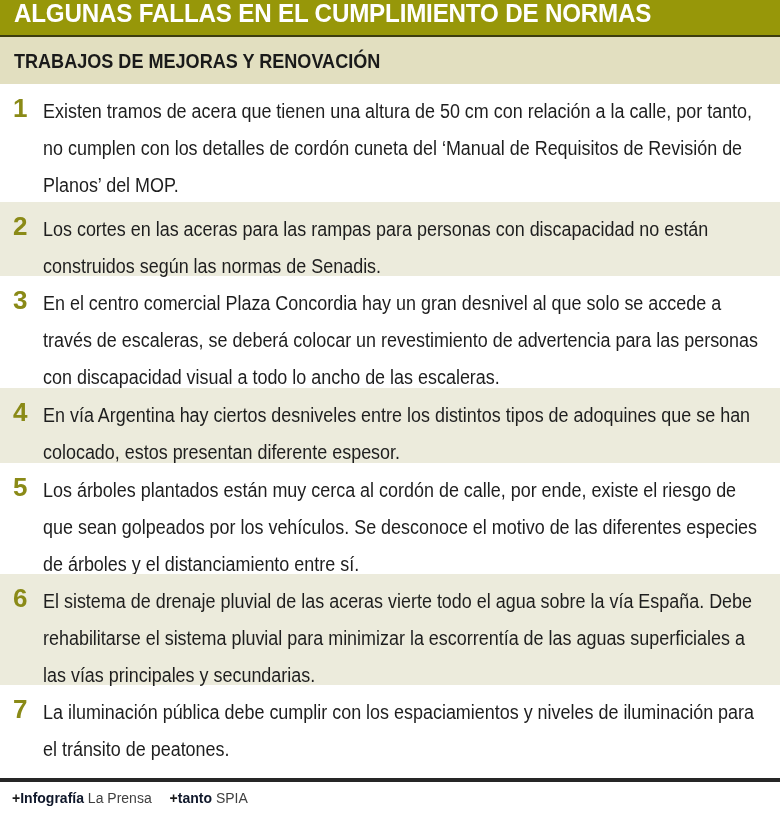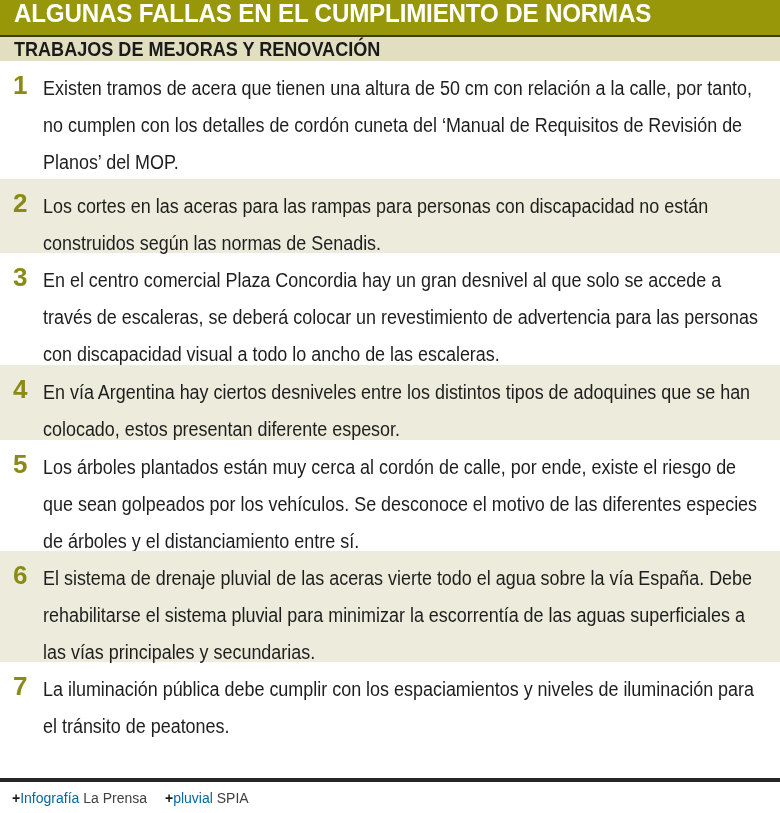"TRABAJOS DE MEJORAS Y RENOVACIÓN" .subtitle-bar { height: 24px -> 47px }
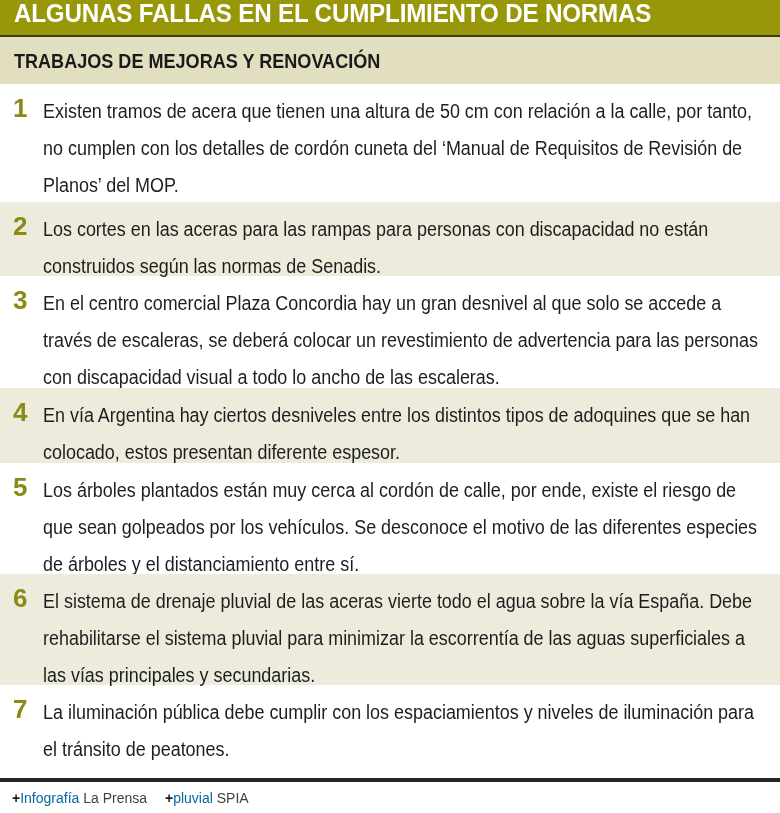"Infografía" .footer .key { color: #0369a1 -> #0f172a; font-weight: normal -> bold }
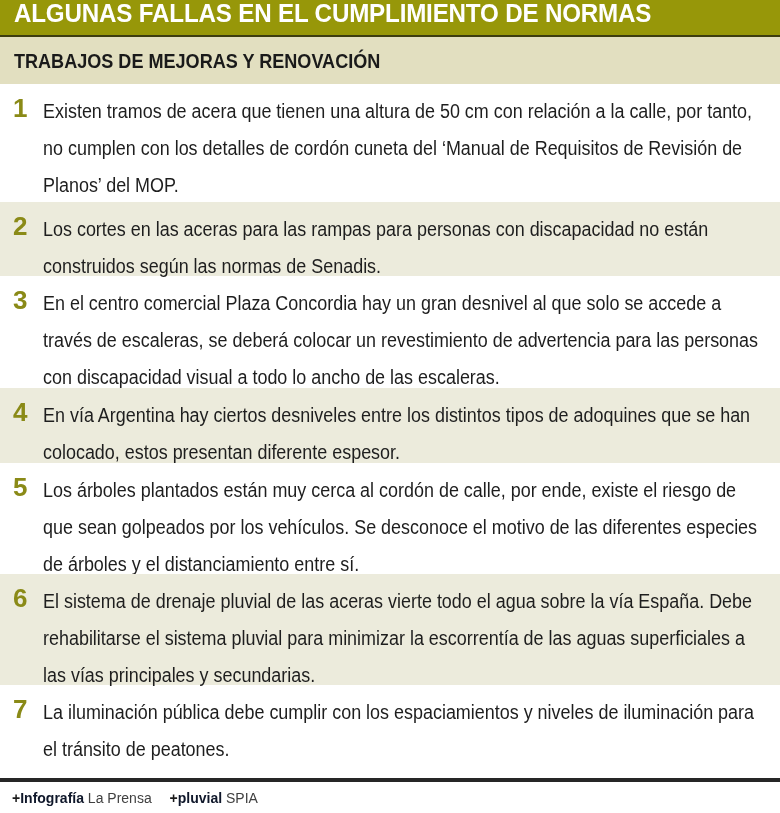"pluvial" span.key { text: pluvial -> tanto }
